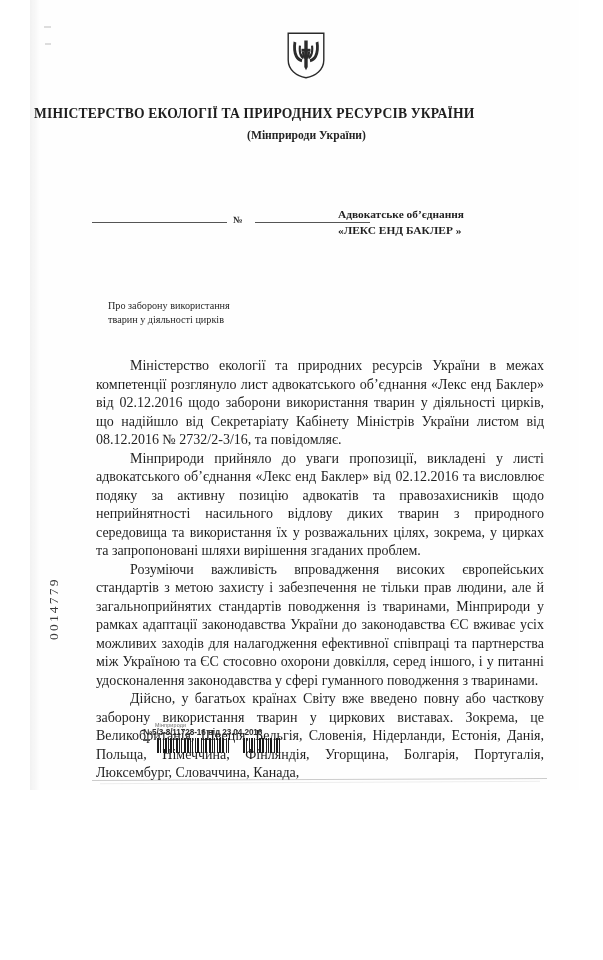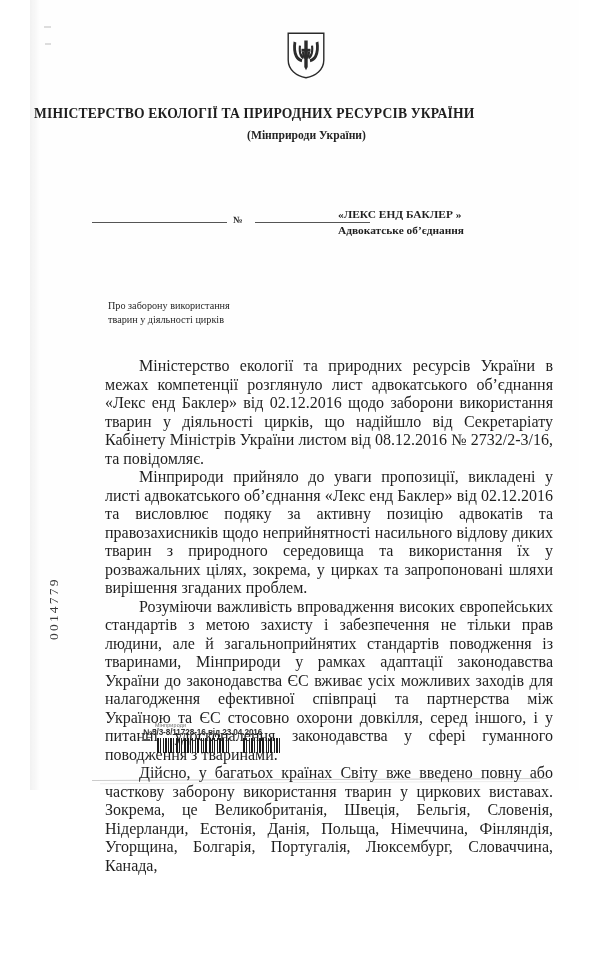"«ЛЕКС ЕНД БАКЛЕР »" div { order: before "Адвокатське об’єднання" -> after "Адвокатське об’єднання" }
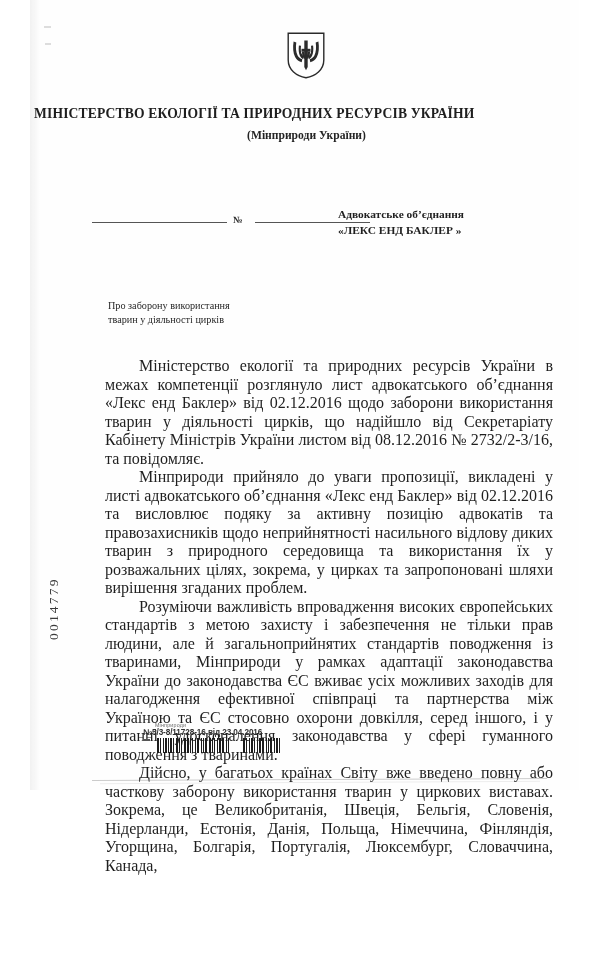"Міністерство екології та природних ресурсів України в" #body-text { font-size: 16px -> 14px; margin-left: 9px -> none }
